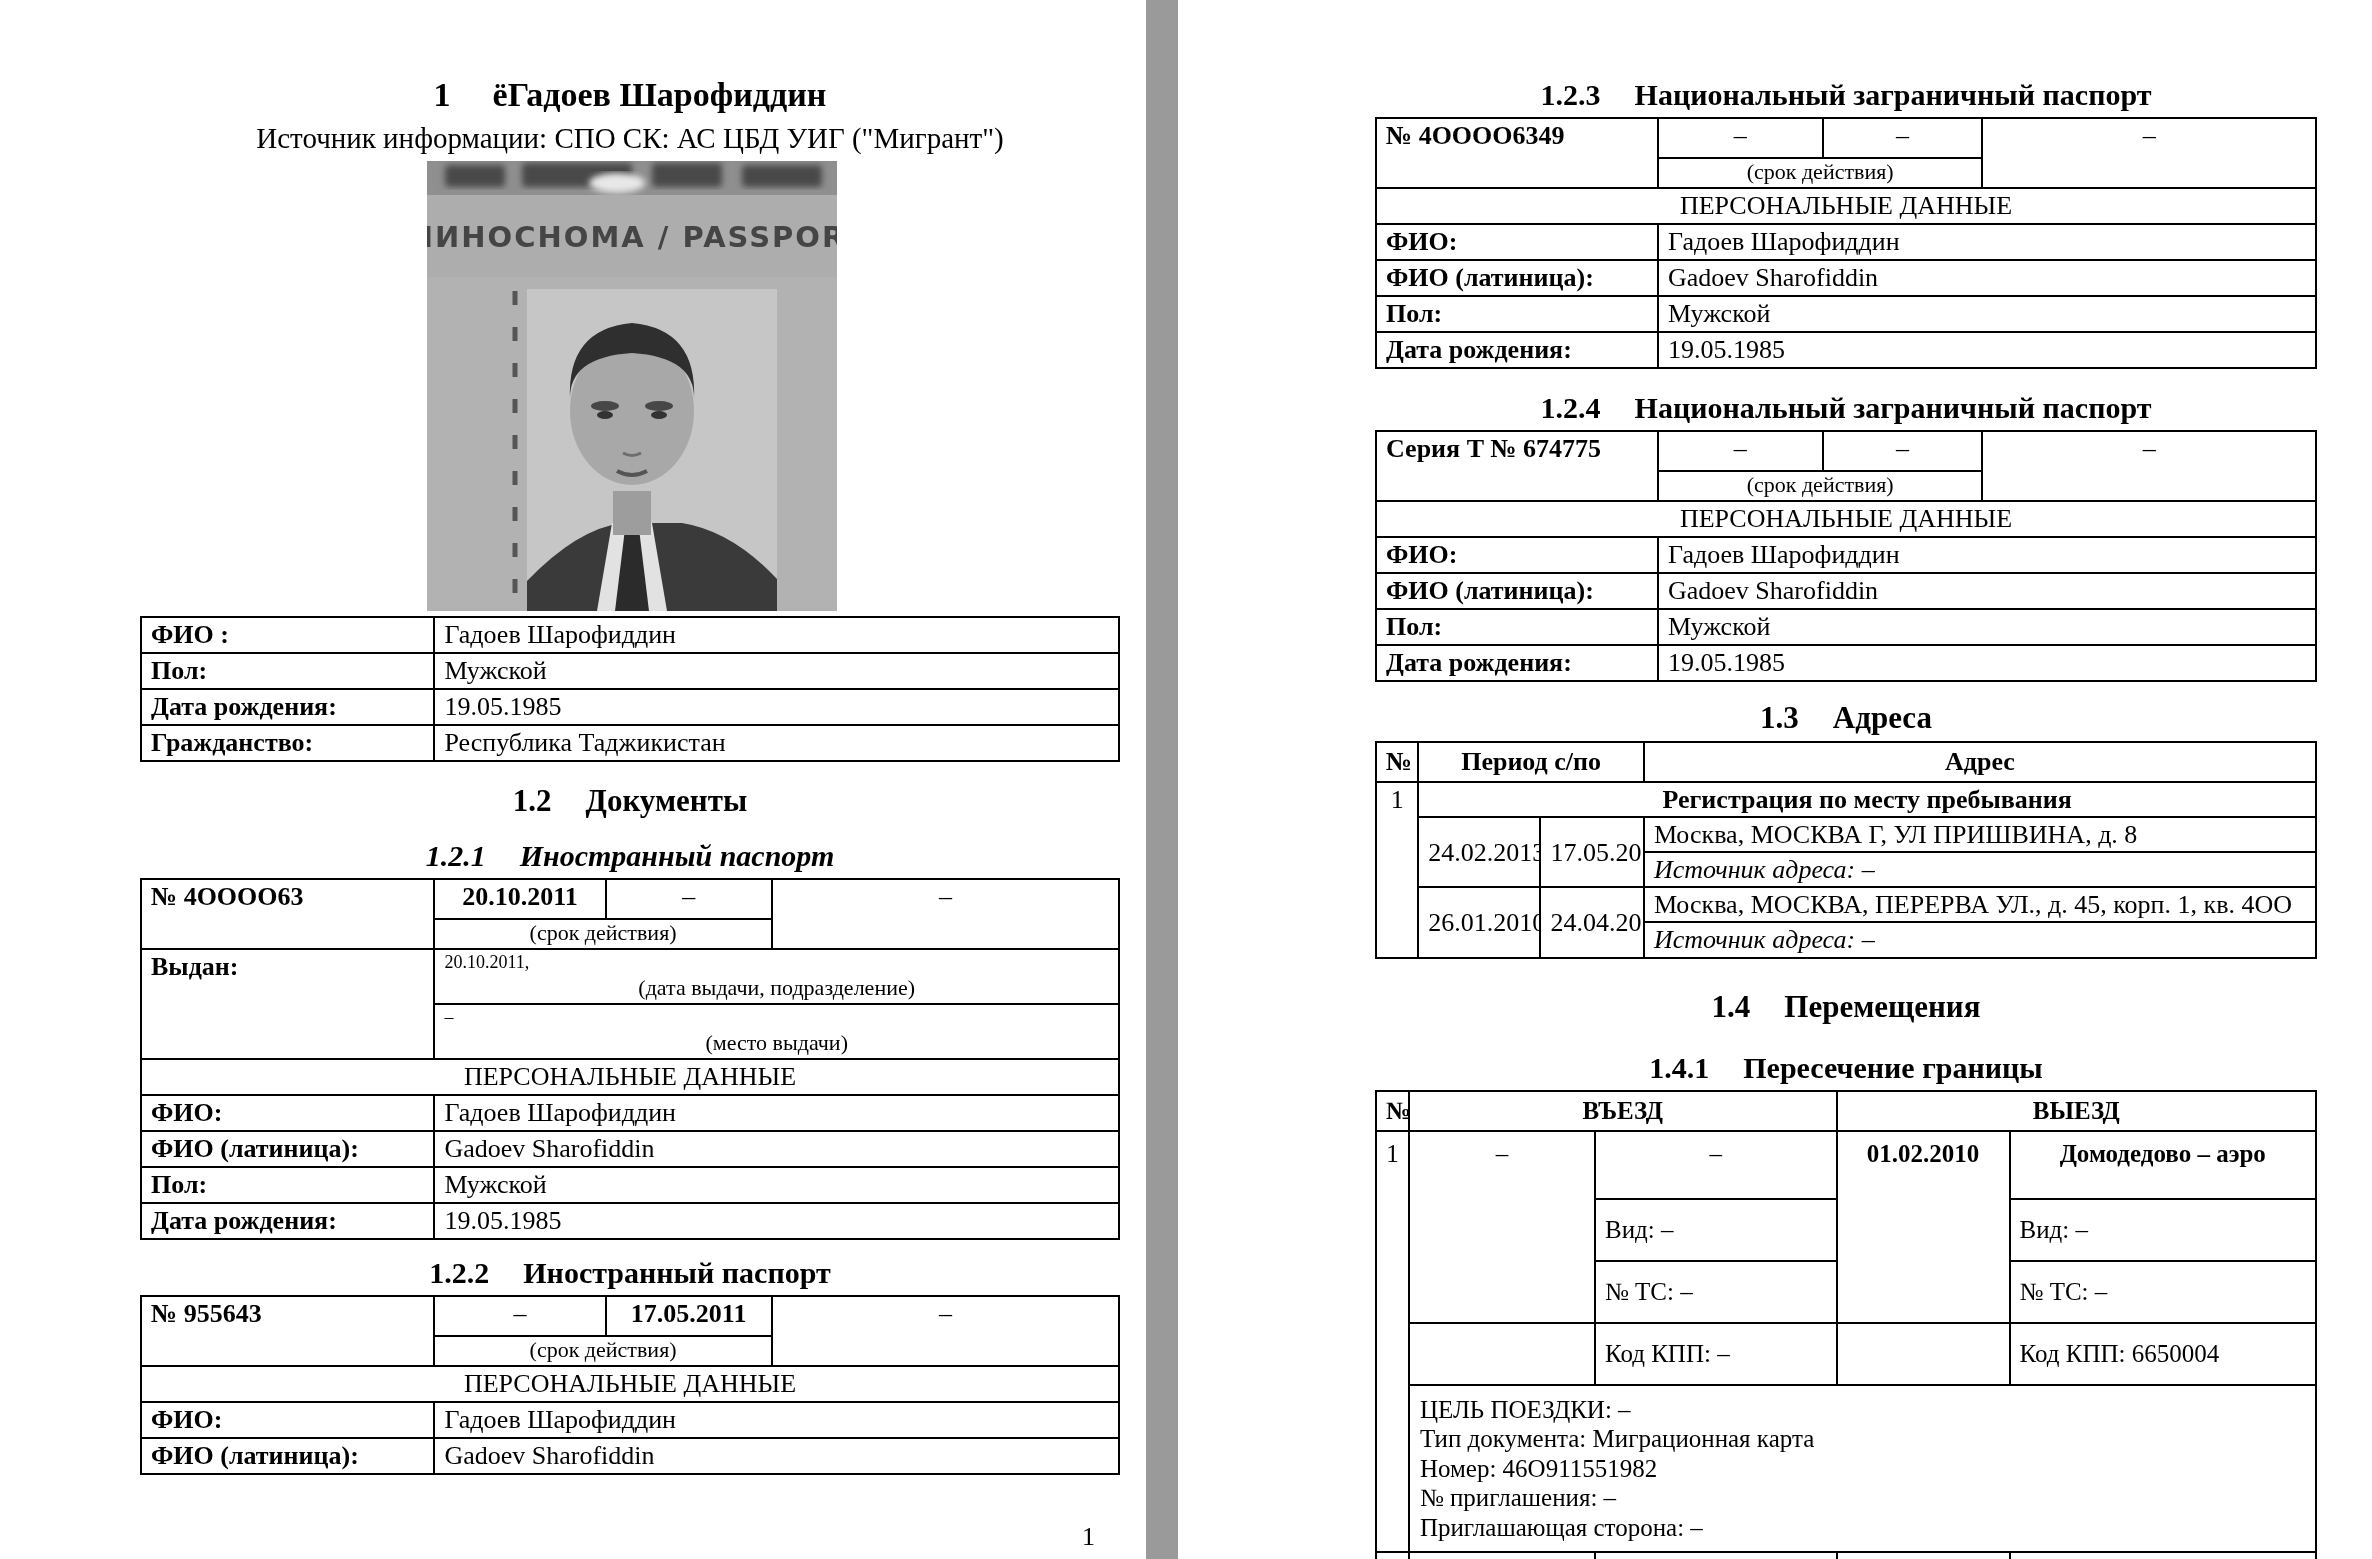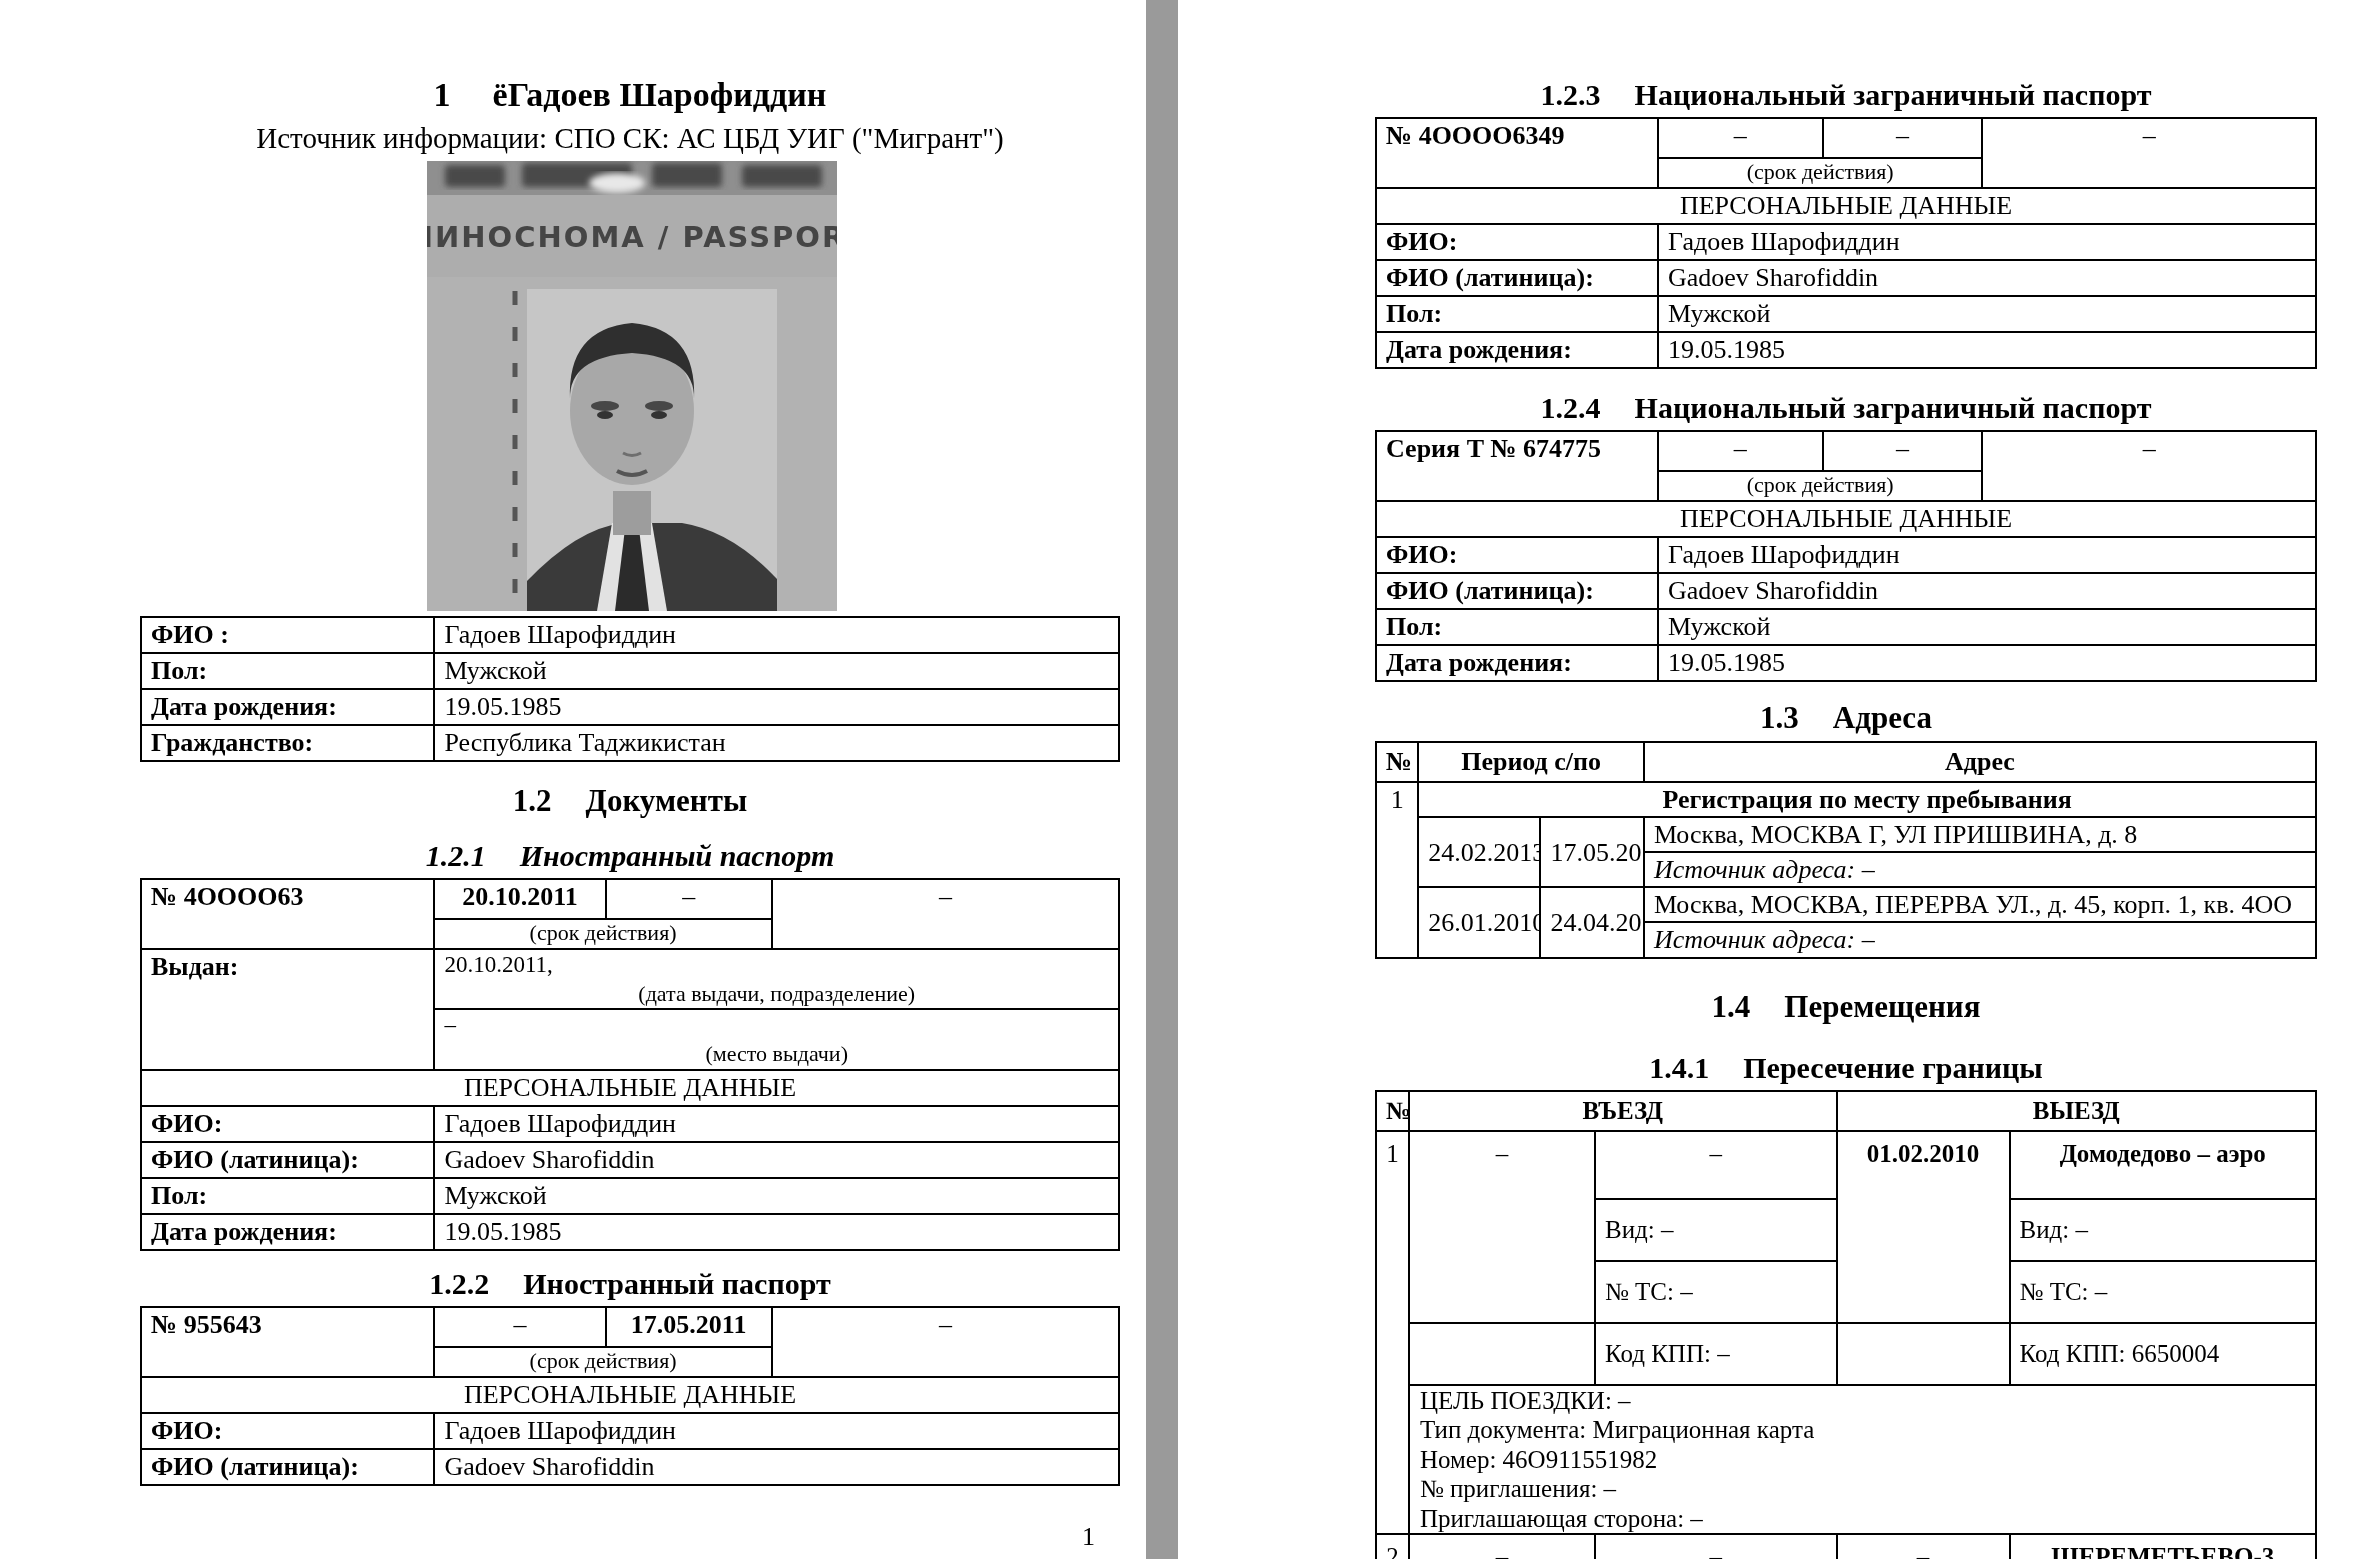"20.10.2011," .vcell .val { font-size: 23px -> 18px }
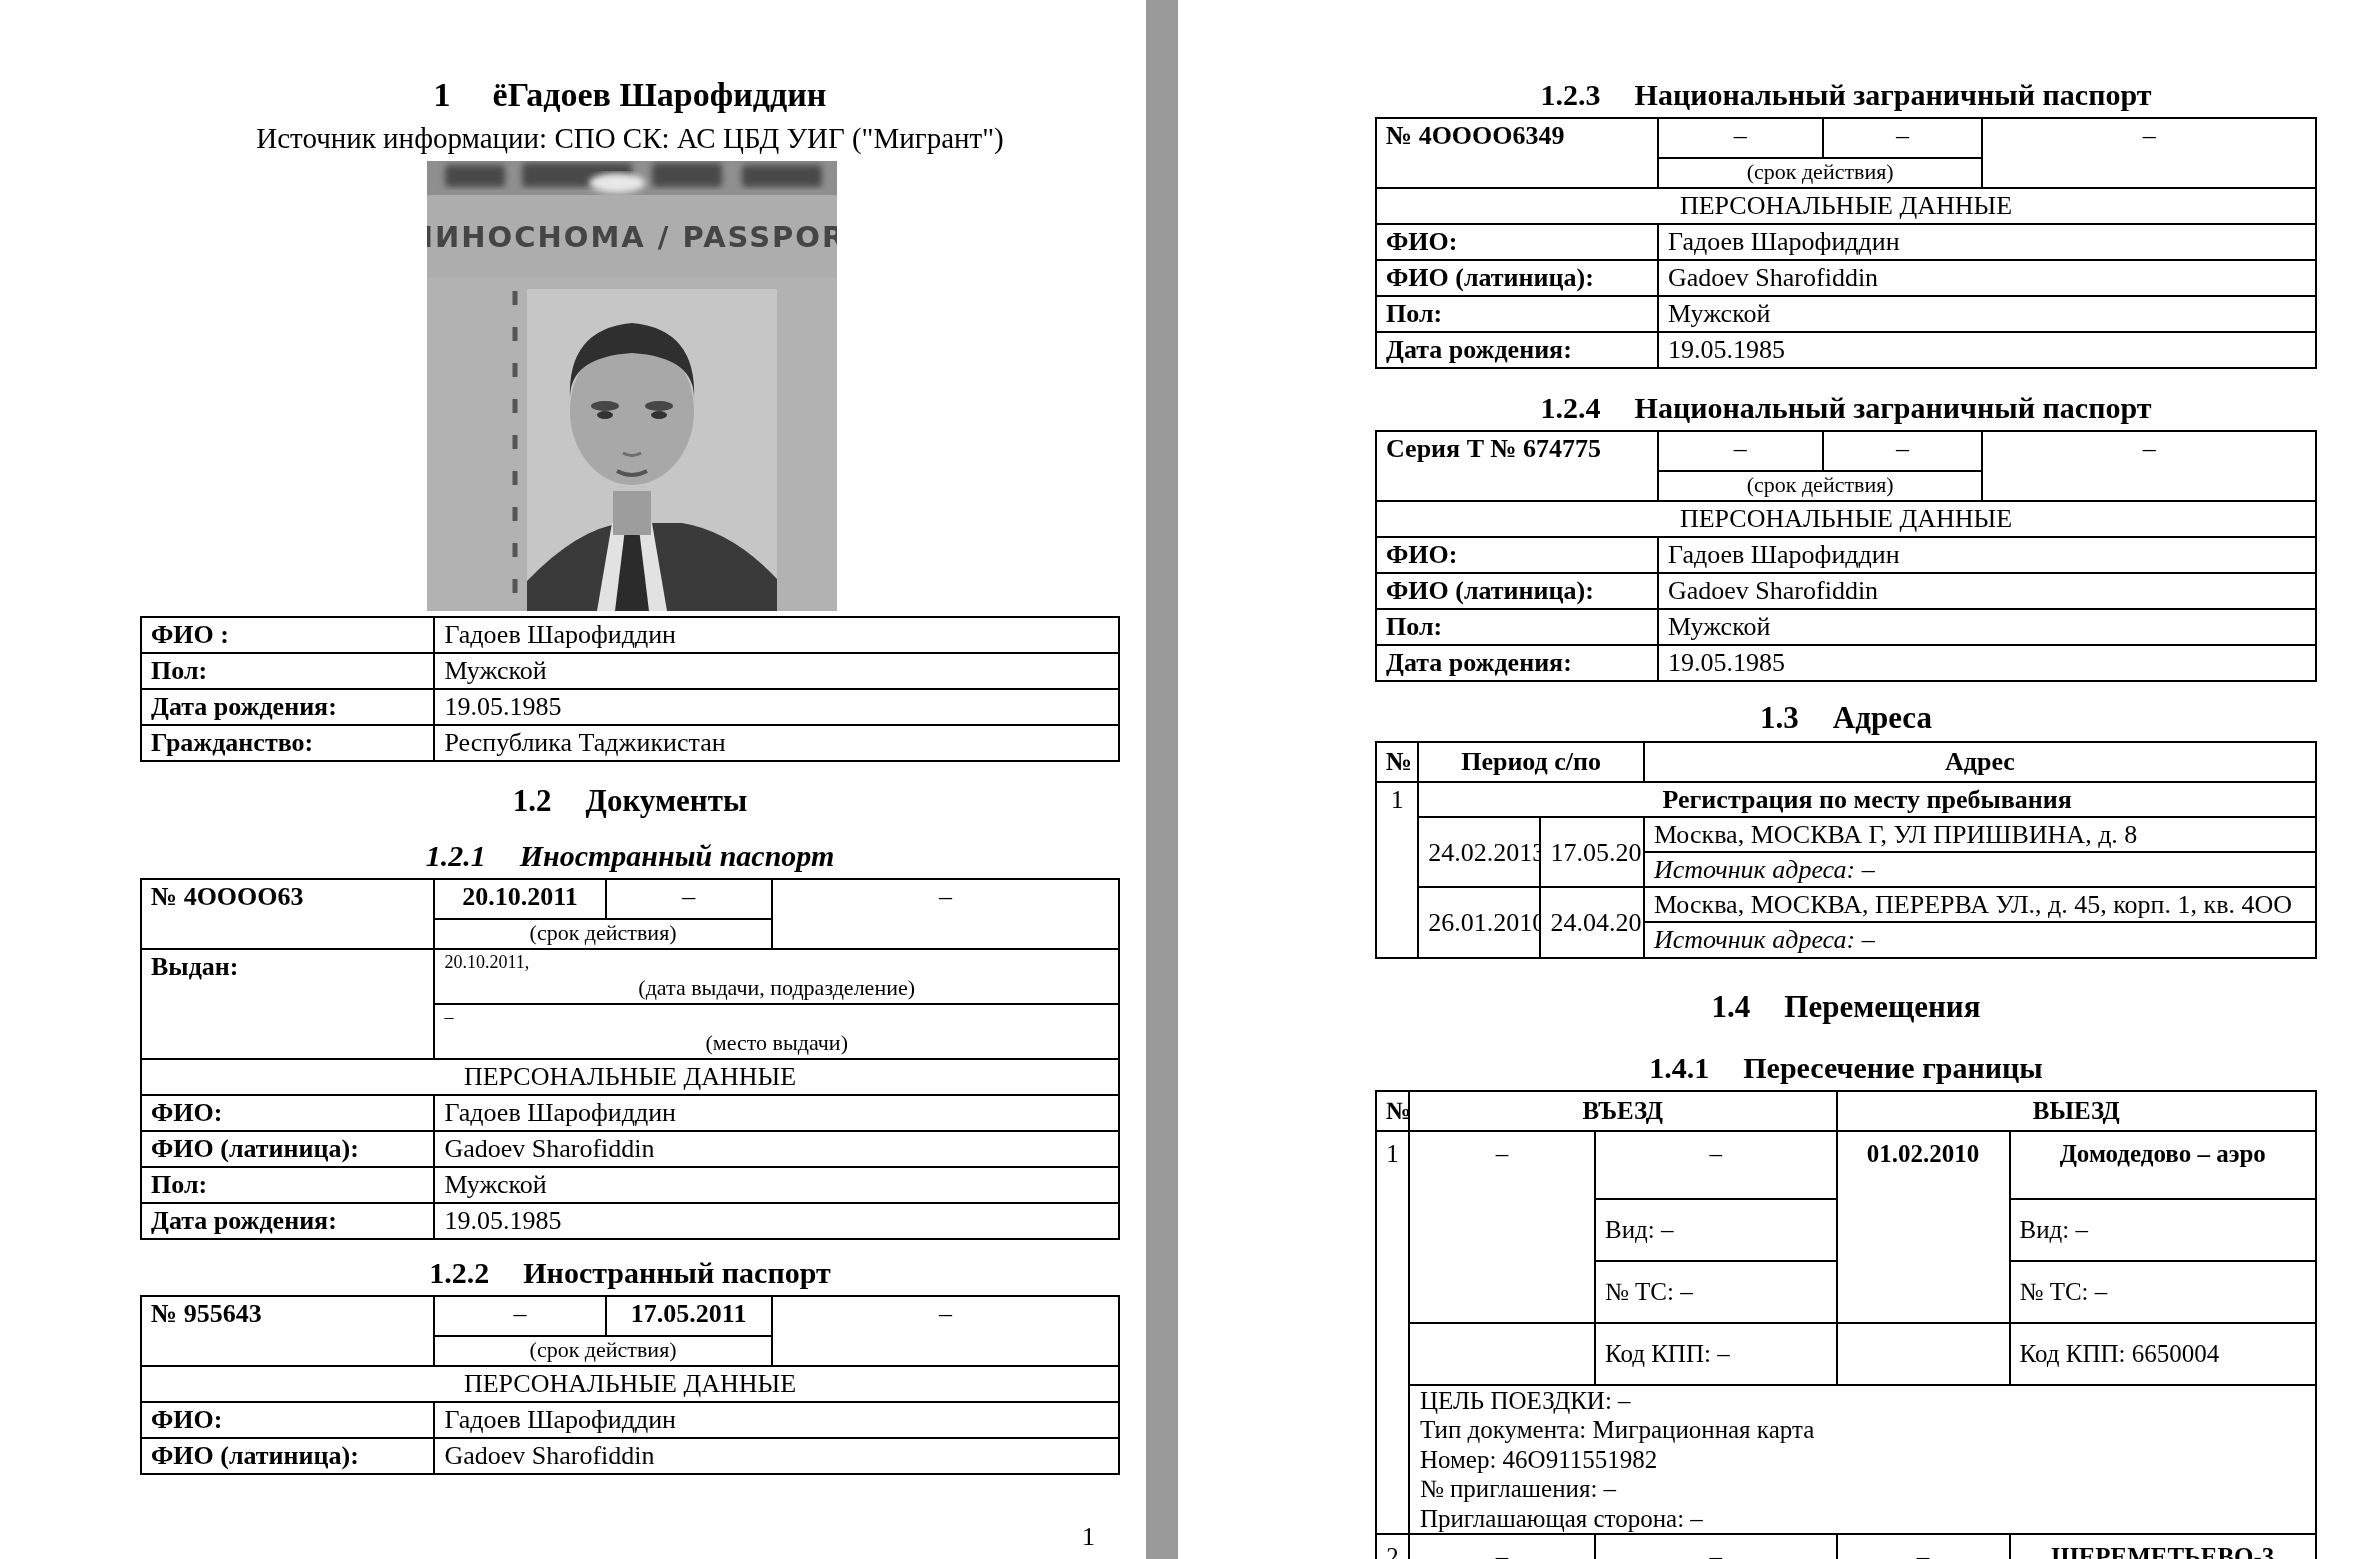"ЦЕЛЬ ПОЕЗДКИ: –" .cross .det { padding: 0 10px -> 9px 10px }
